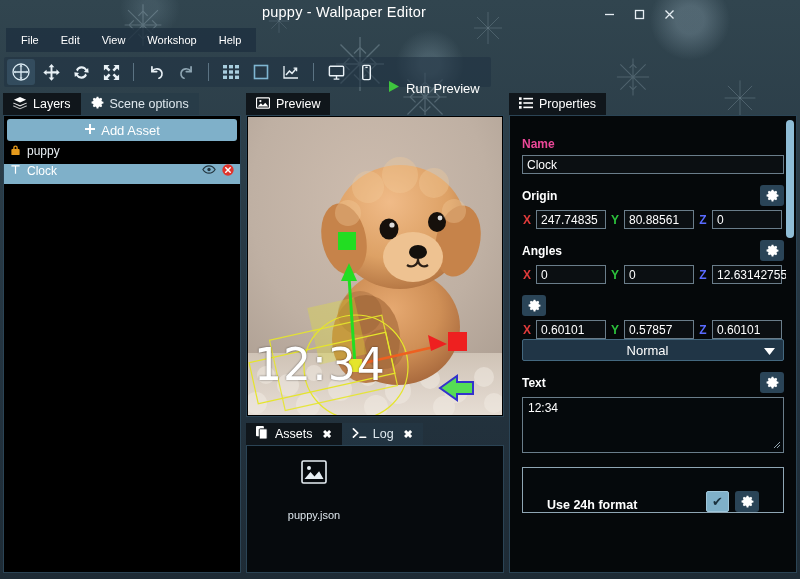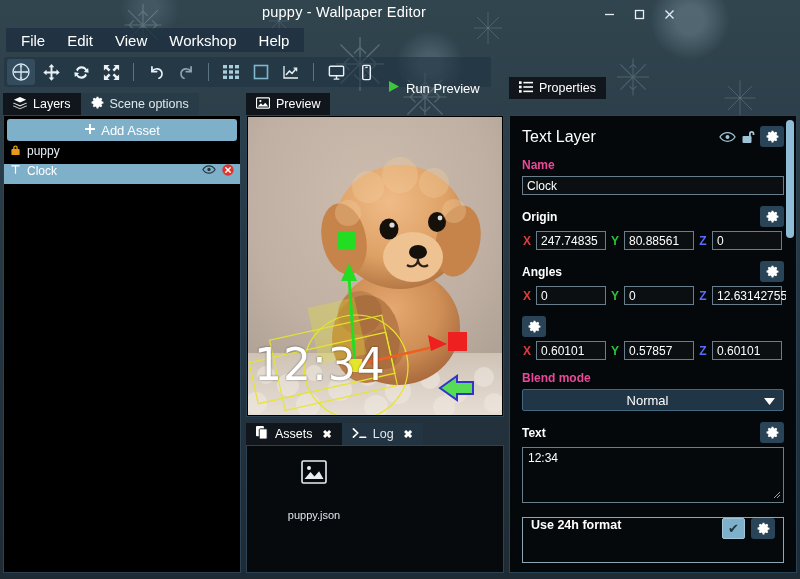"File" .menu-item { font-size: 15px -> 11px }
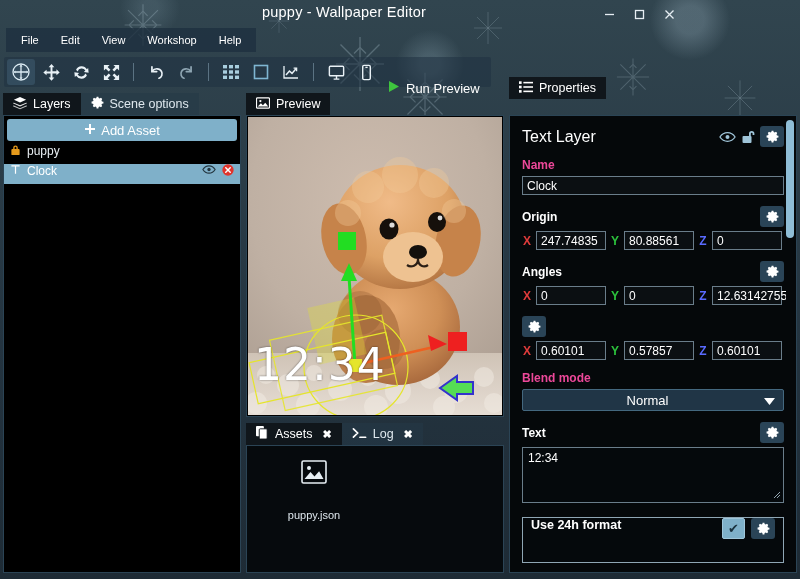"Properties" div.tabrow { top: 77px -> 93px }
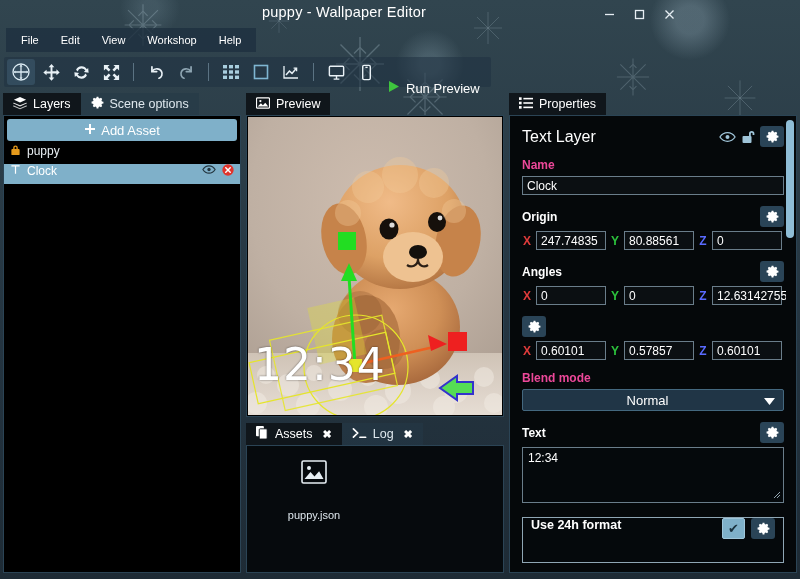"Text Layer" div.props-title { html: <div> <span>Text Layer</span> <span> <svg> <path></path> <circle></circle> </svg> </span> <span> <svg> <rect></rect> <path></path> </svg> </span> <span> <svg> <path></path> <path></path> </svg> </span> </div> -> none }
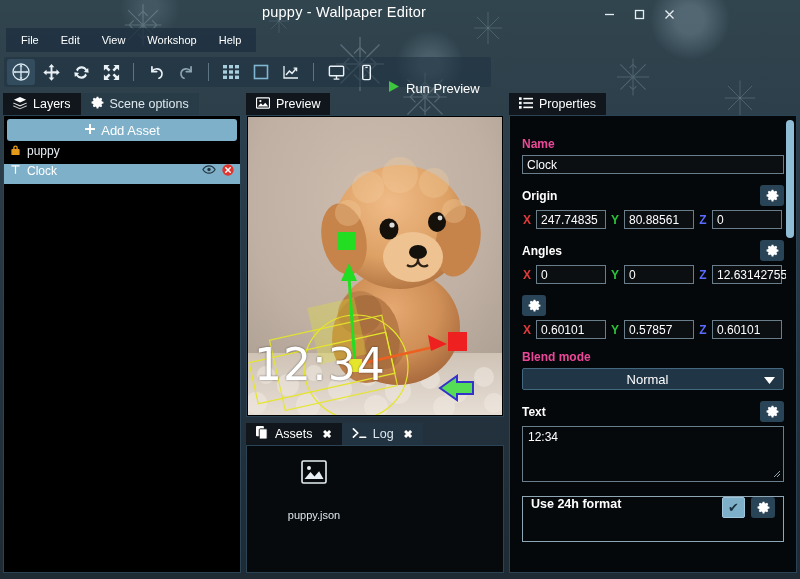"Blend mode" div.fld-label { html: <div>Blend mode</div> -> none }
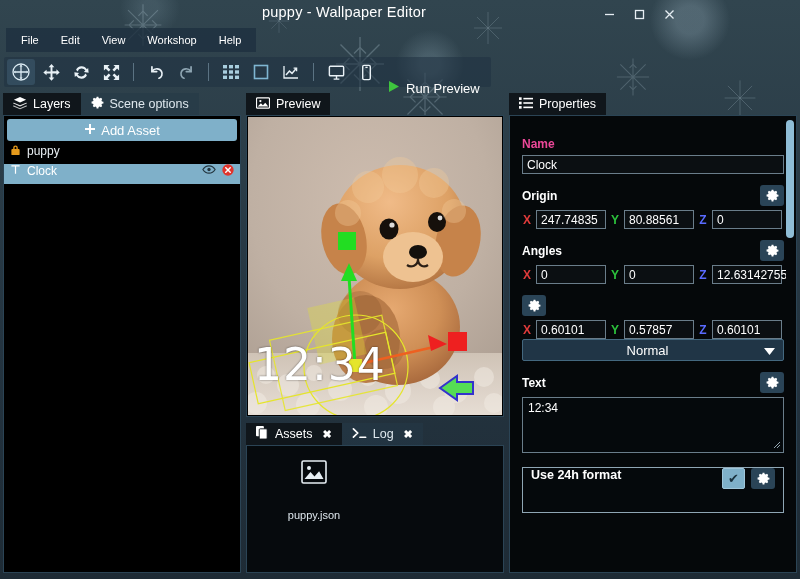"Use 24h format" .grpbox { align-items: flex-start -> flex-end; padding: 0 8px -> 0 24px }
